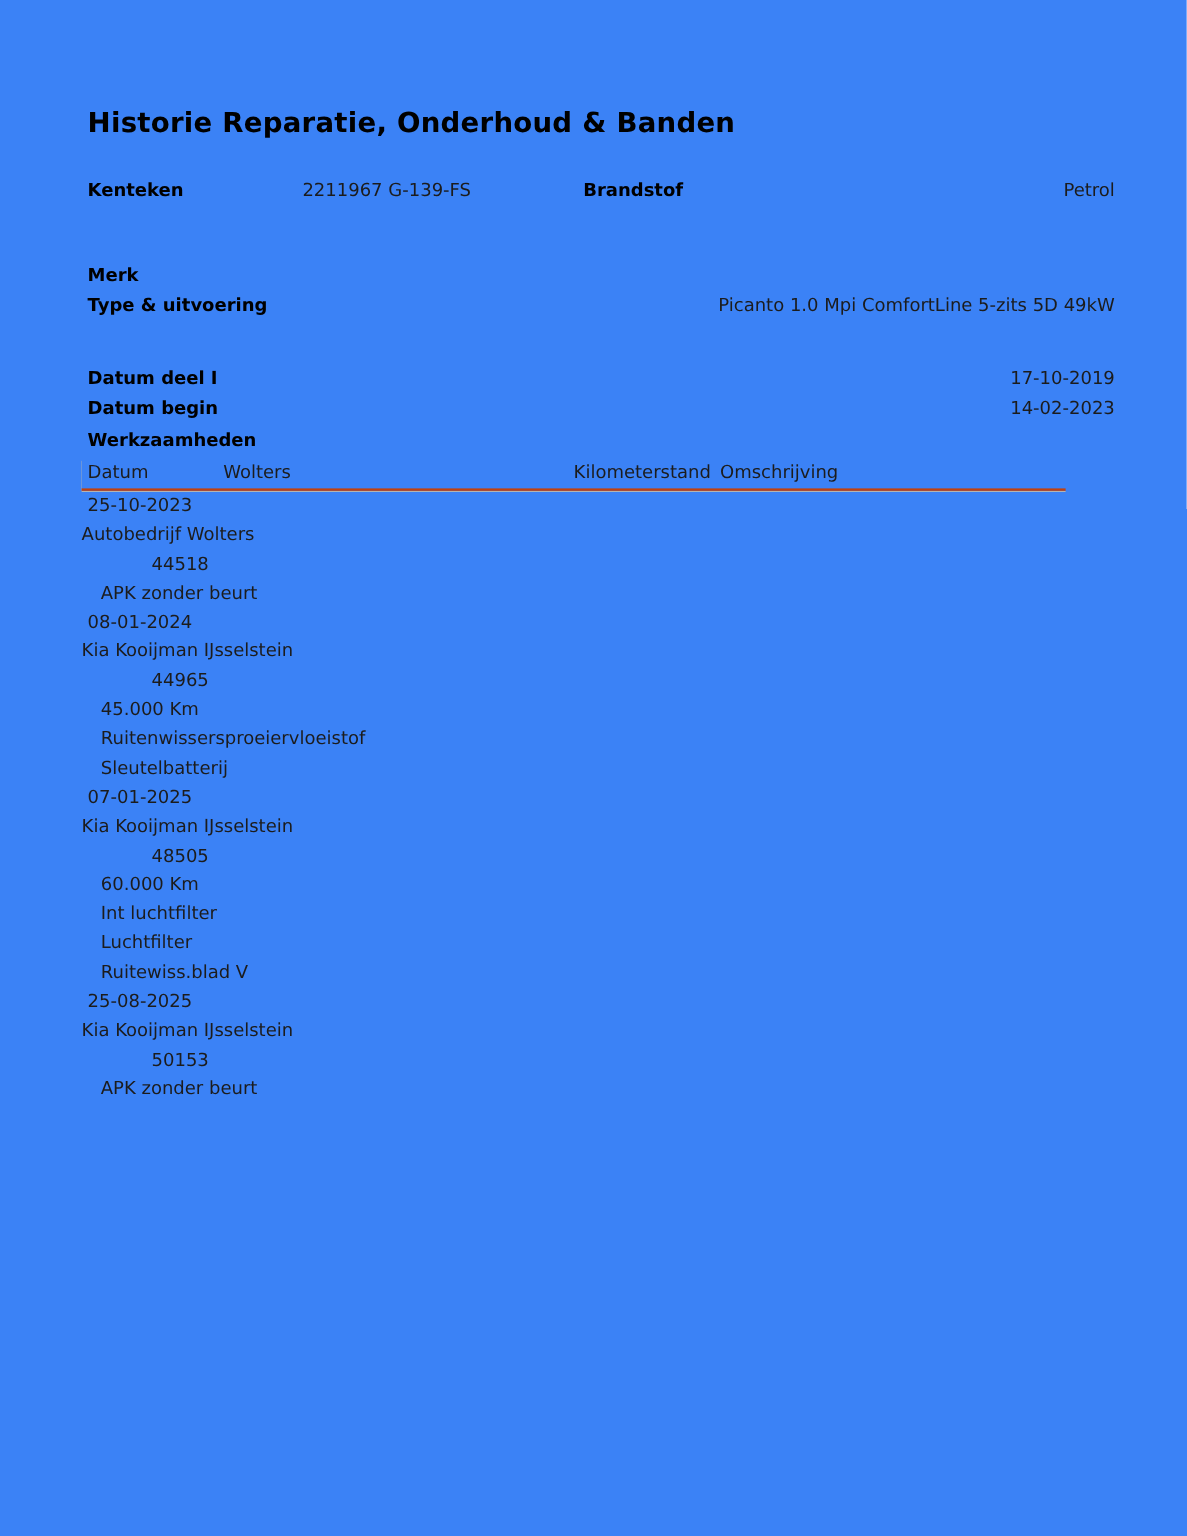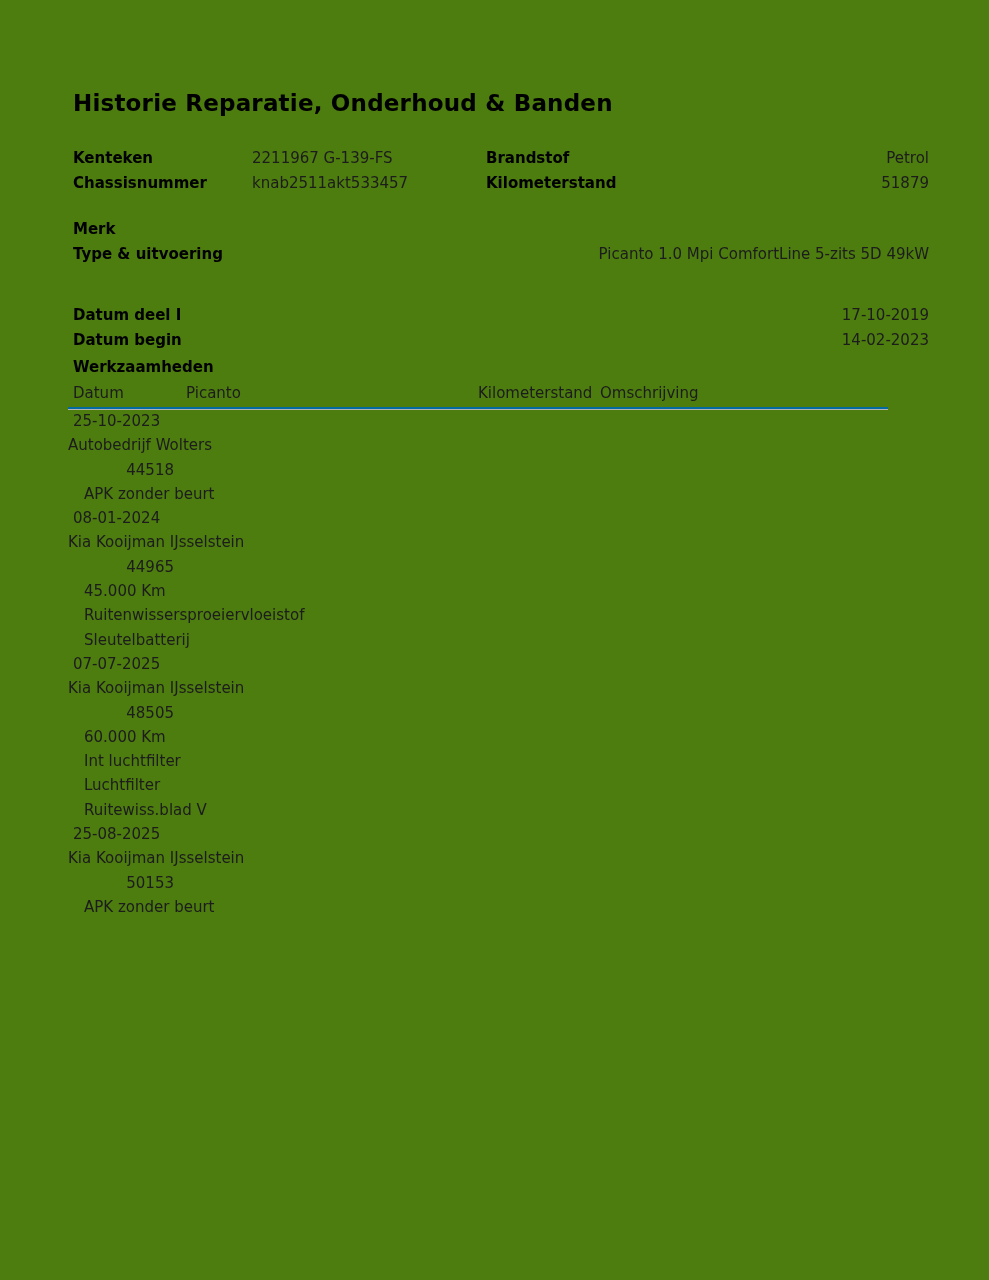"Historie Reparatie, Onderhoud & Banden" .page { background: #4d7c0f -> #3b82f6 }
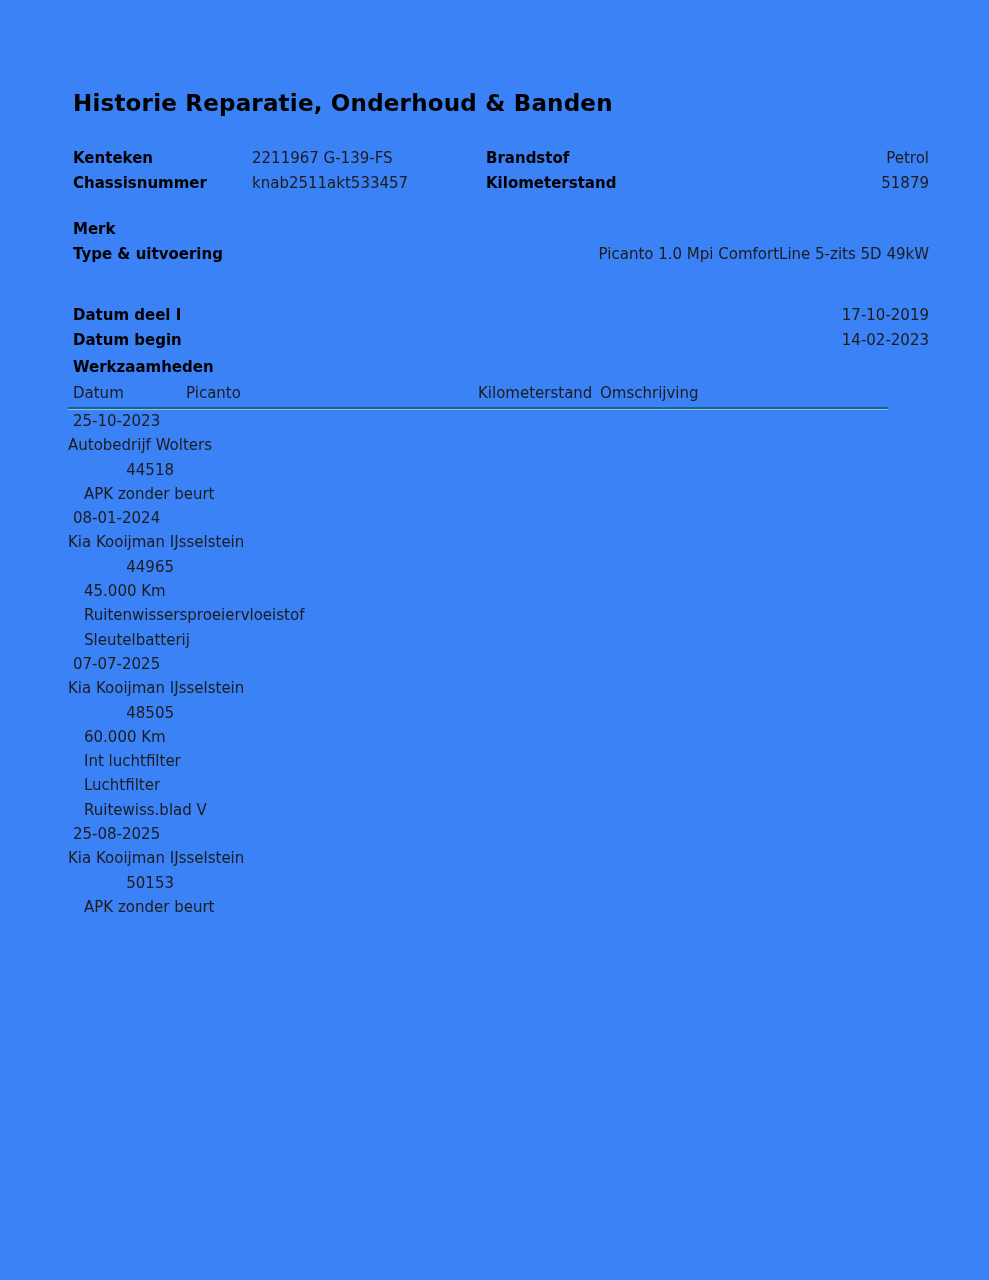"Chassisnummer" div.info-row { html: <div> <span>Chassisnummer</span> <span>knab2511akt533457</span> <span>Kilometerstand</span> <span>51879</span> </div> -> none }
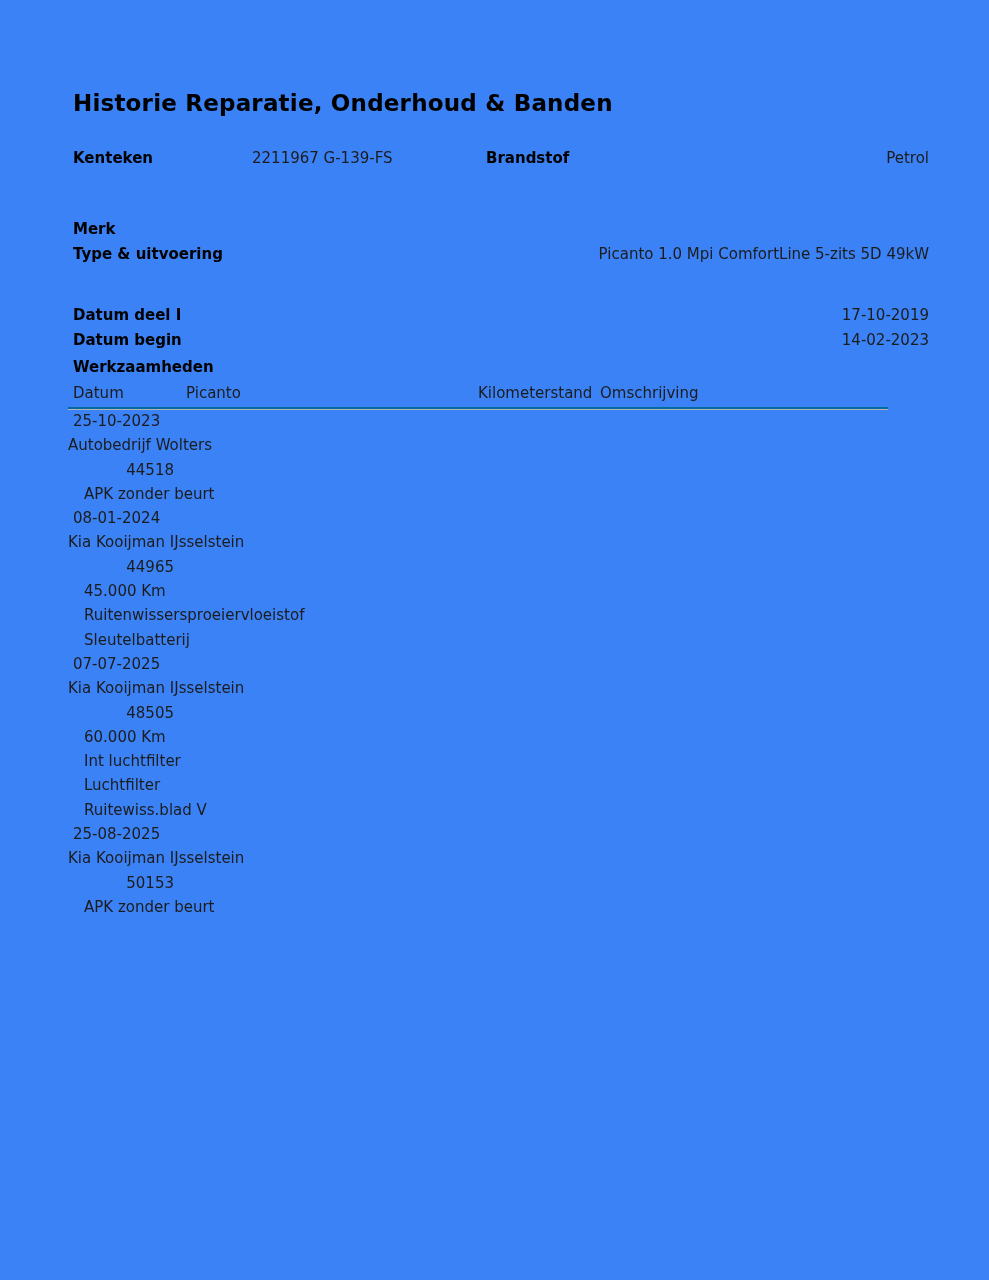"Datum" .wz-header { border-bottom: 2px solid #0369a1 -> 2px solid #c2410c }
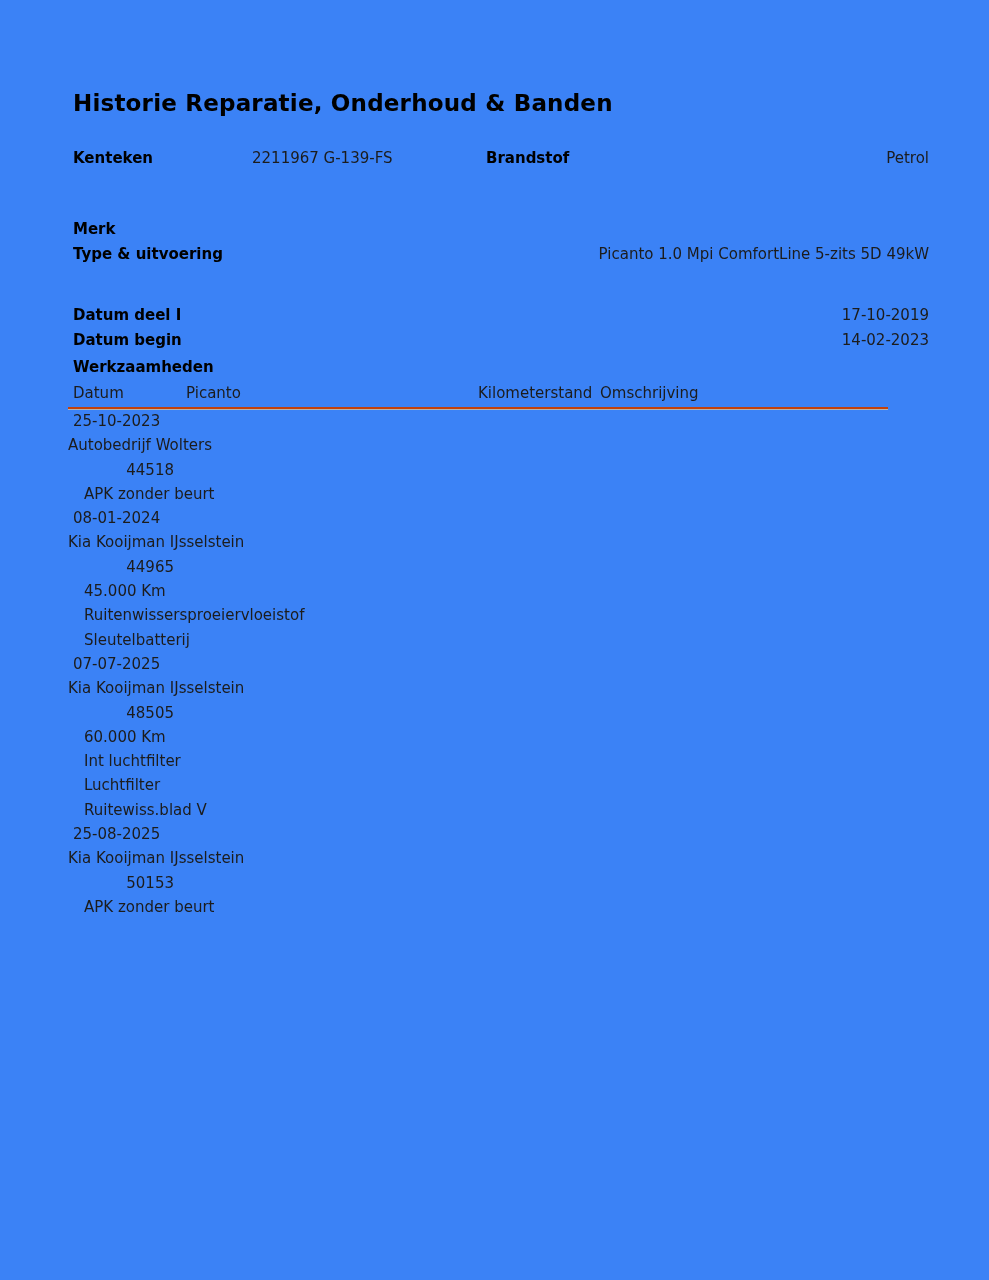"Picanto" span.col-dealer { text: Picanto -> Wolters }
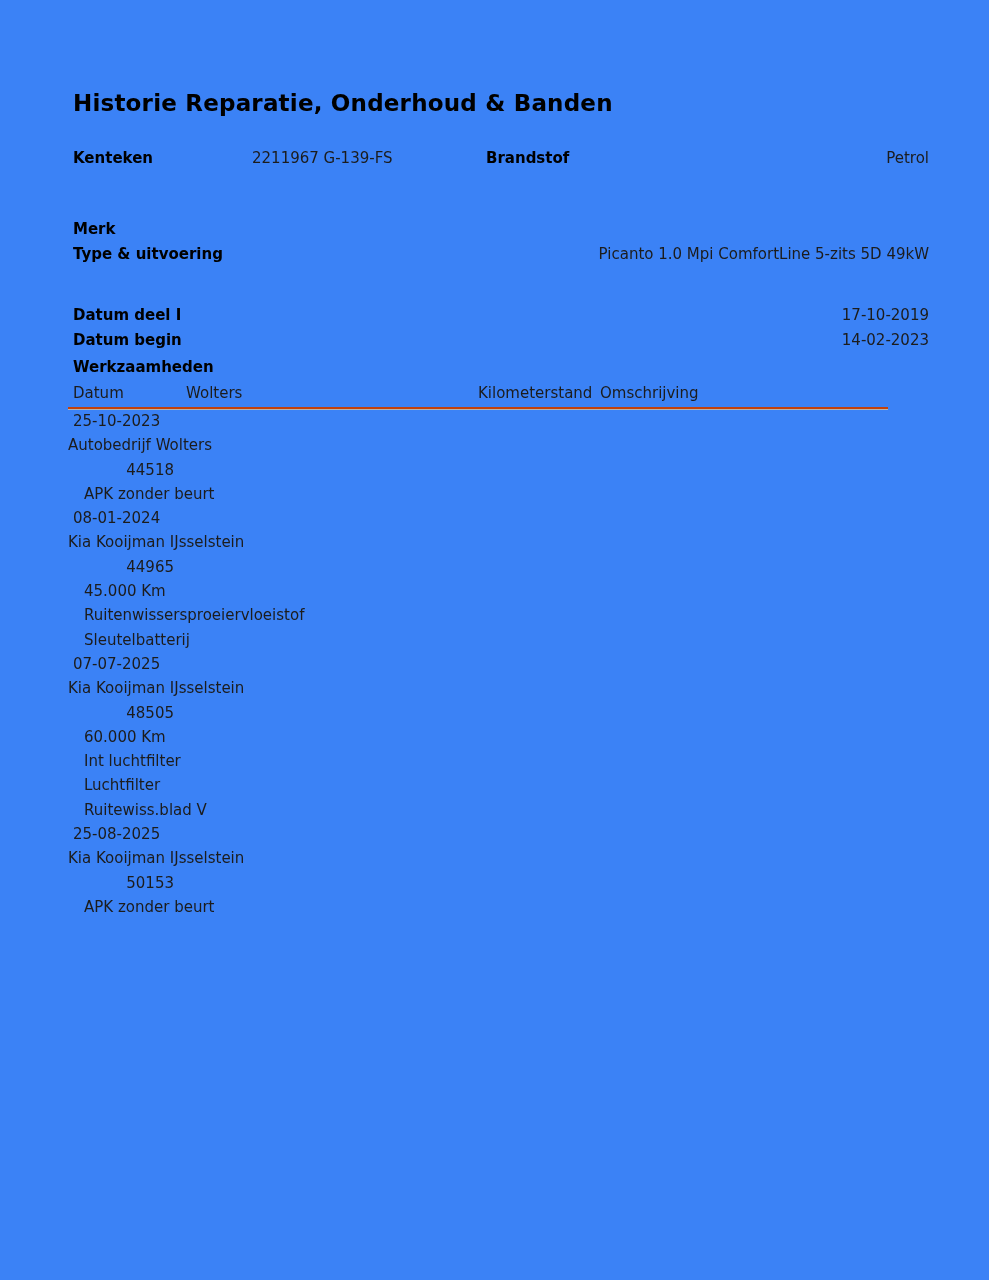"07-07-2025" span.col-datum { text: 07-07-2025 -> 07-01-2025 }
